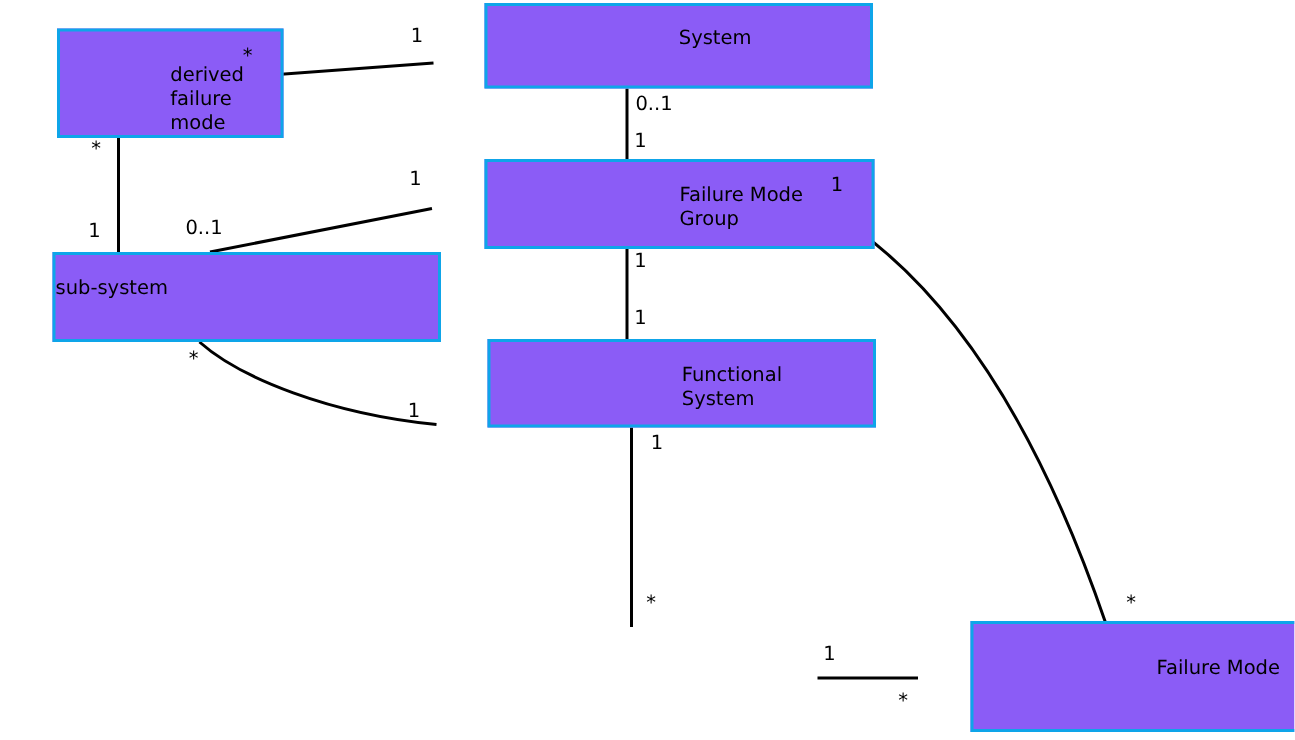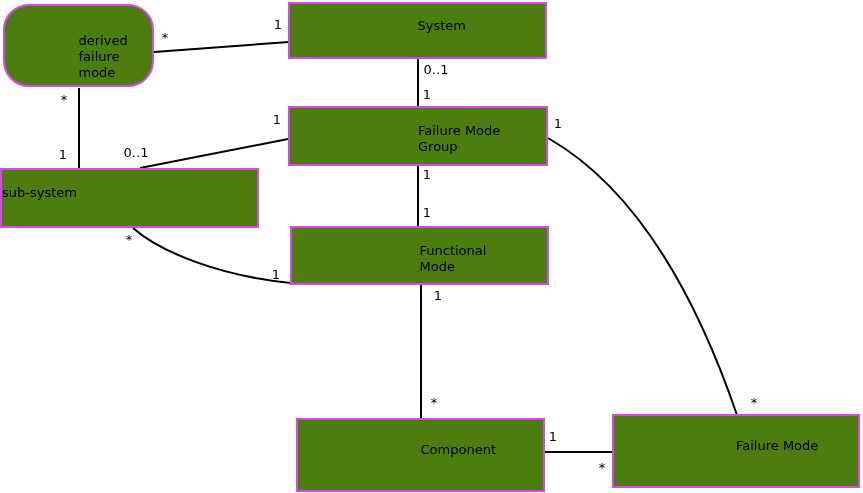"System" .node { background: #4d7c0f -> #8b5cf6; border: 2px solid #d946ef -> 2px solid #0ea5e9; margin-left: none -> 35px }
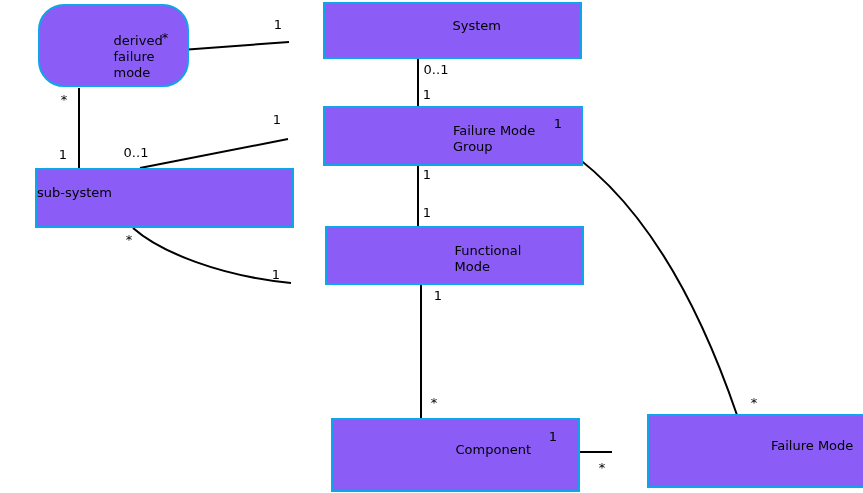"derived" div.node { border-radius: 26px -> none; height: 83px -> 73px; top: 4px -> 19px }
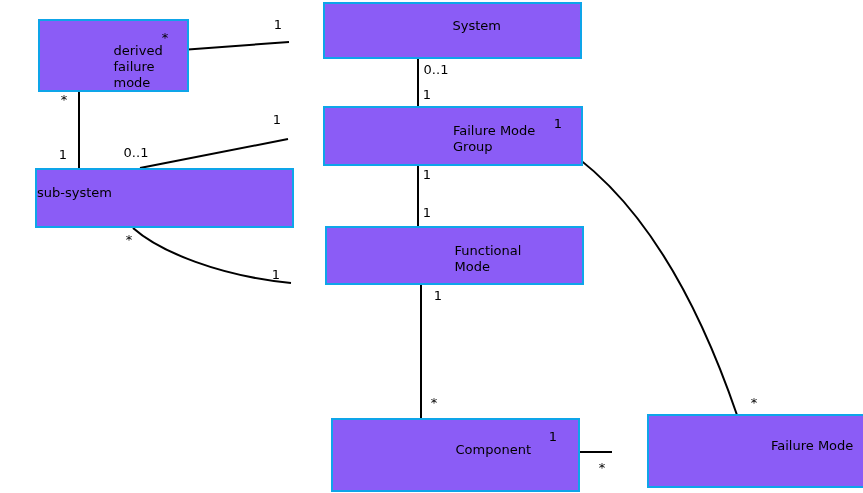"Functional" span.node-label { text: Mode -> System }
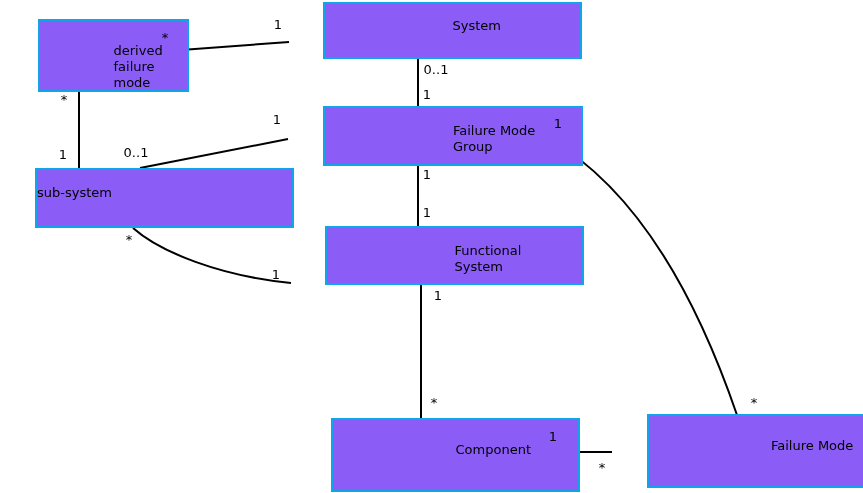"Component" div.node { html: <div> <span>Component</span> </div> -> none }
